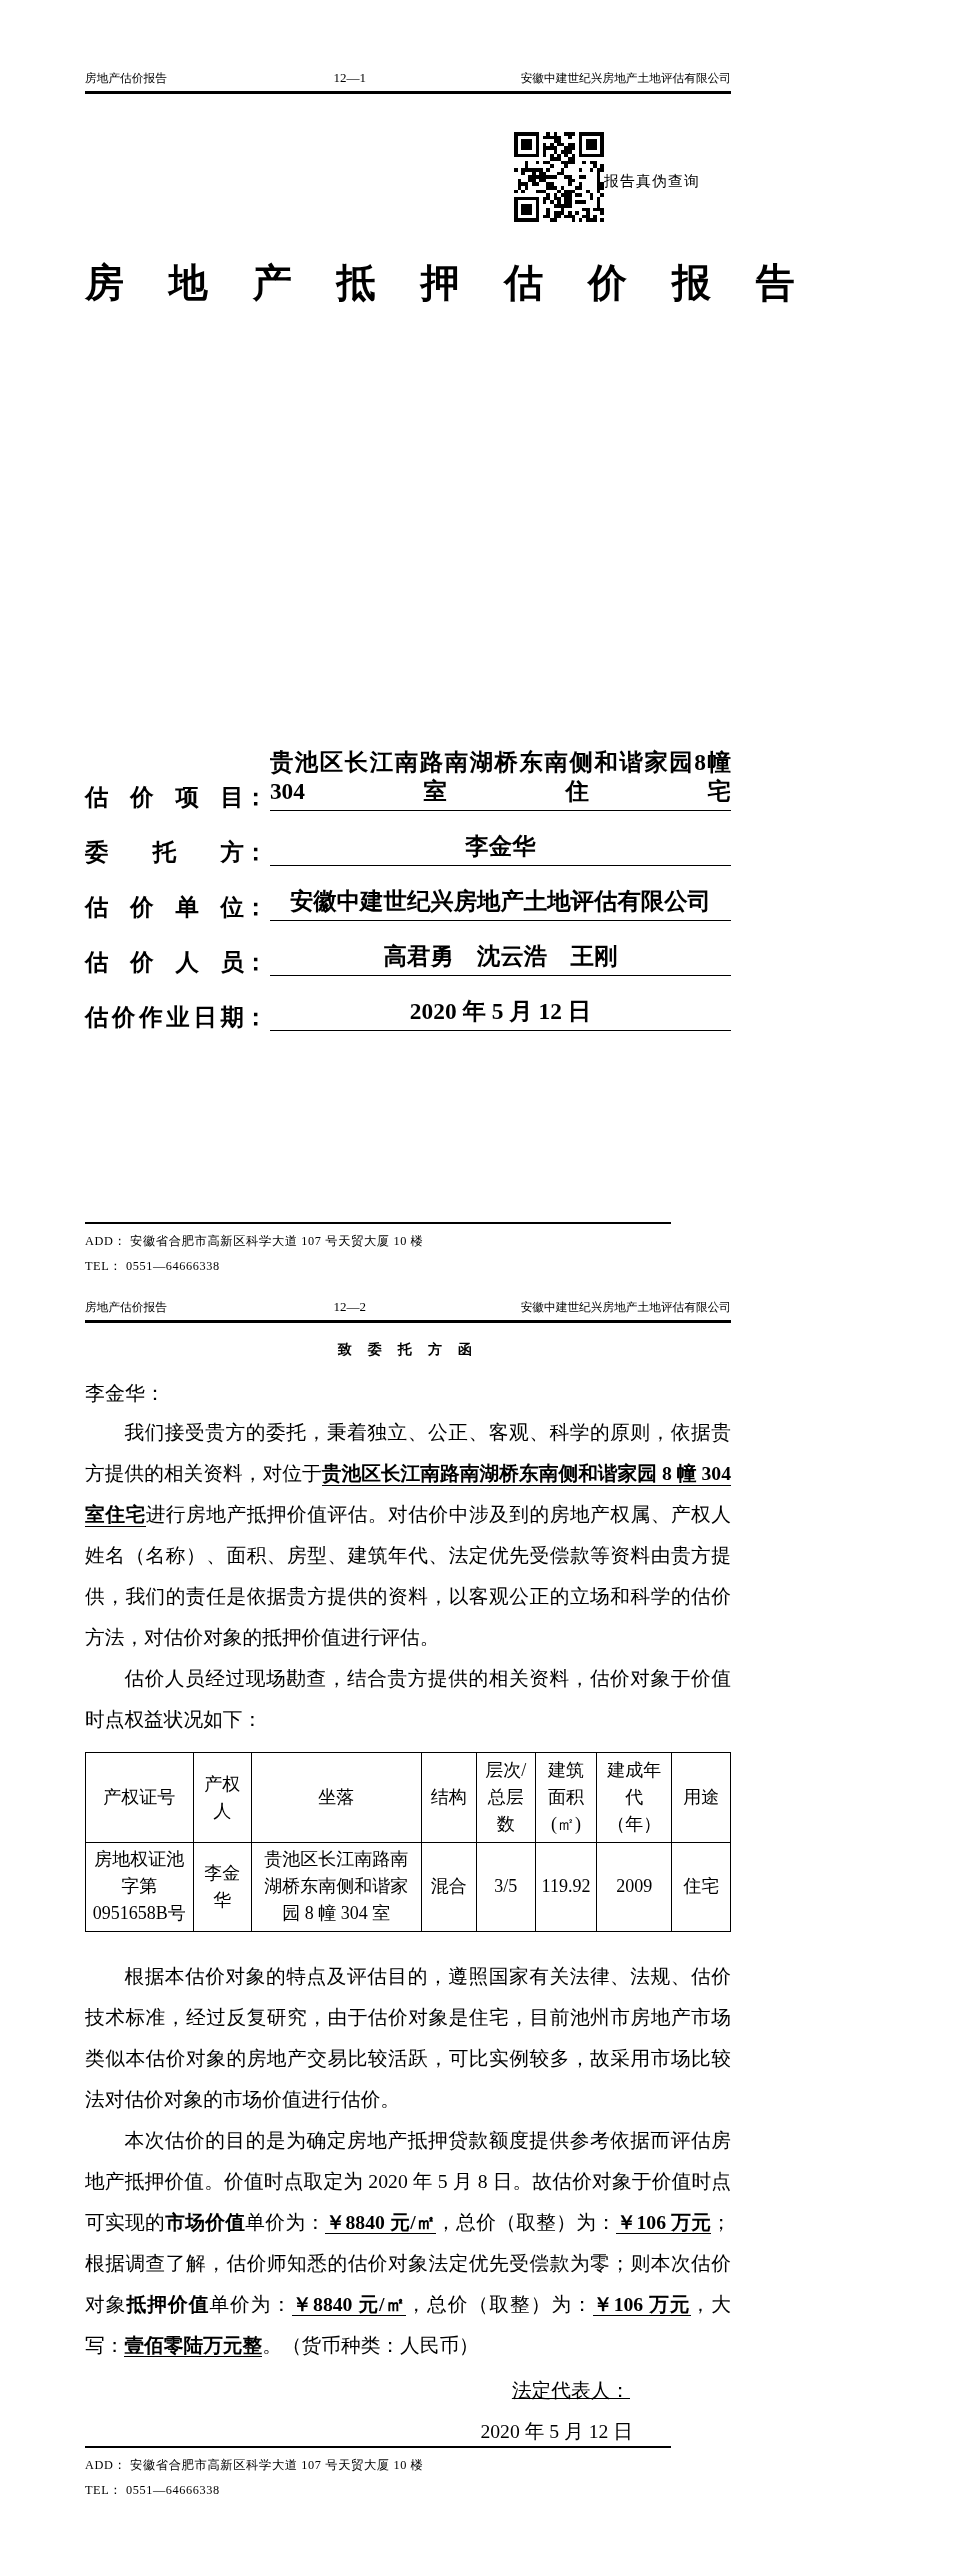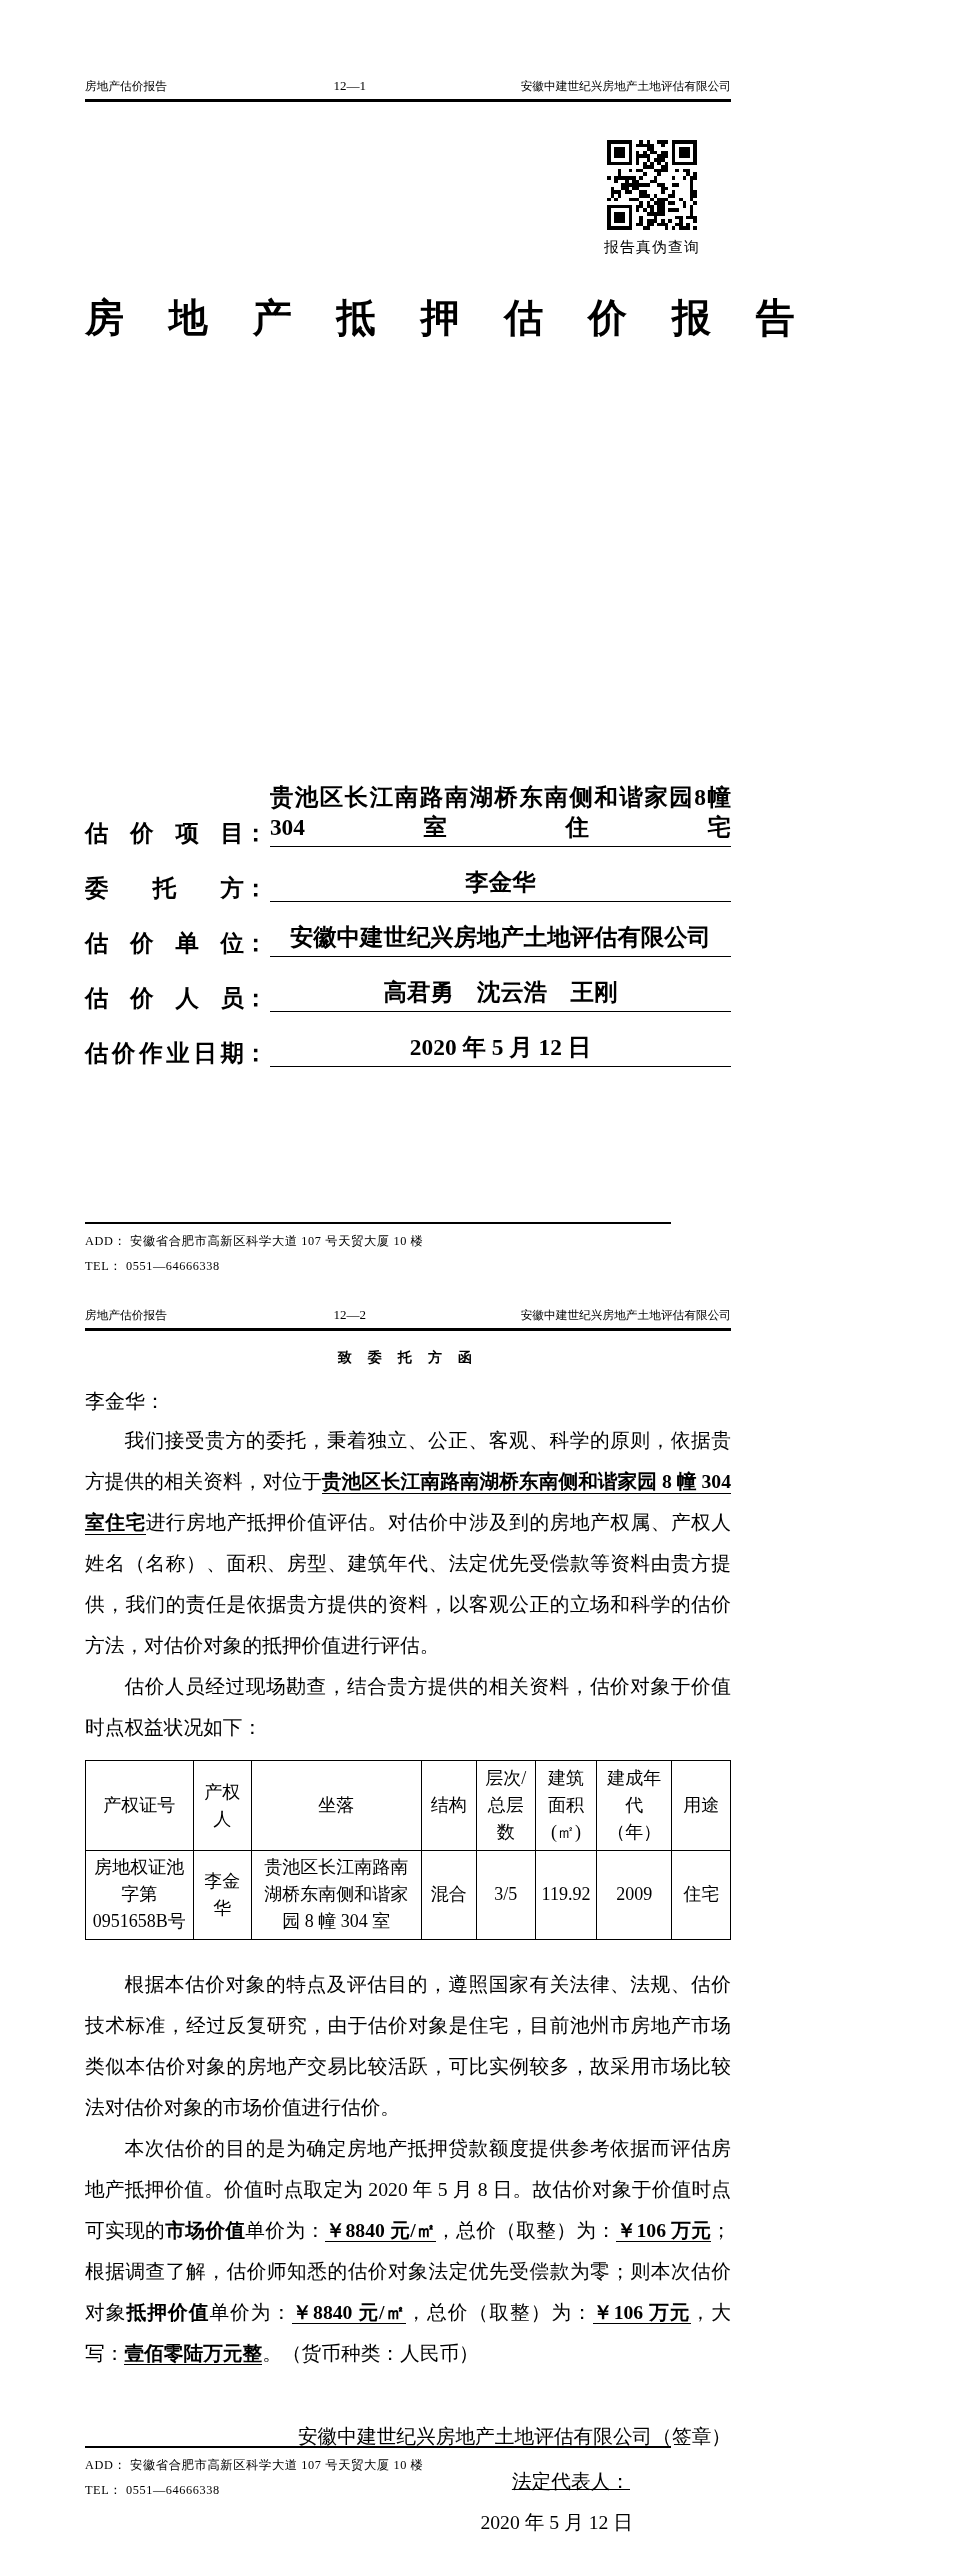"房地产估价报告" .page { padding: 8px 85px -> 0 85px }
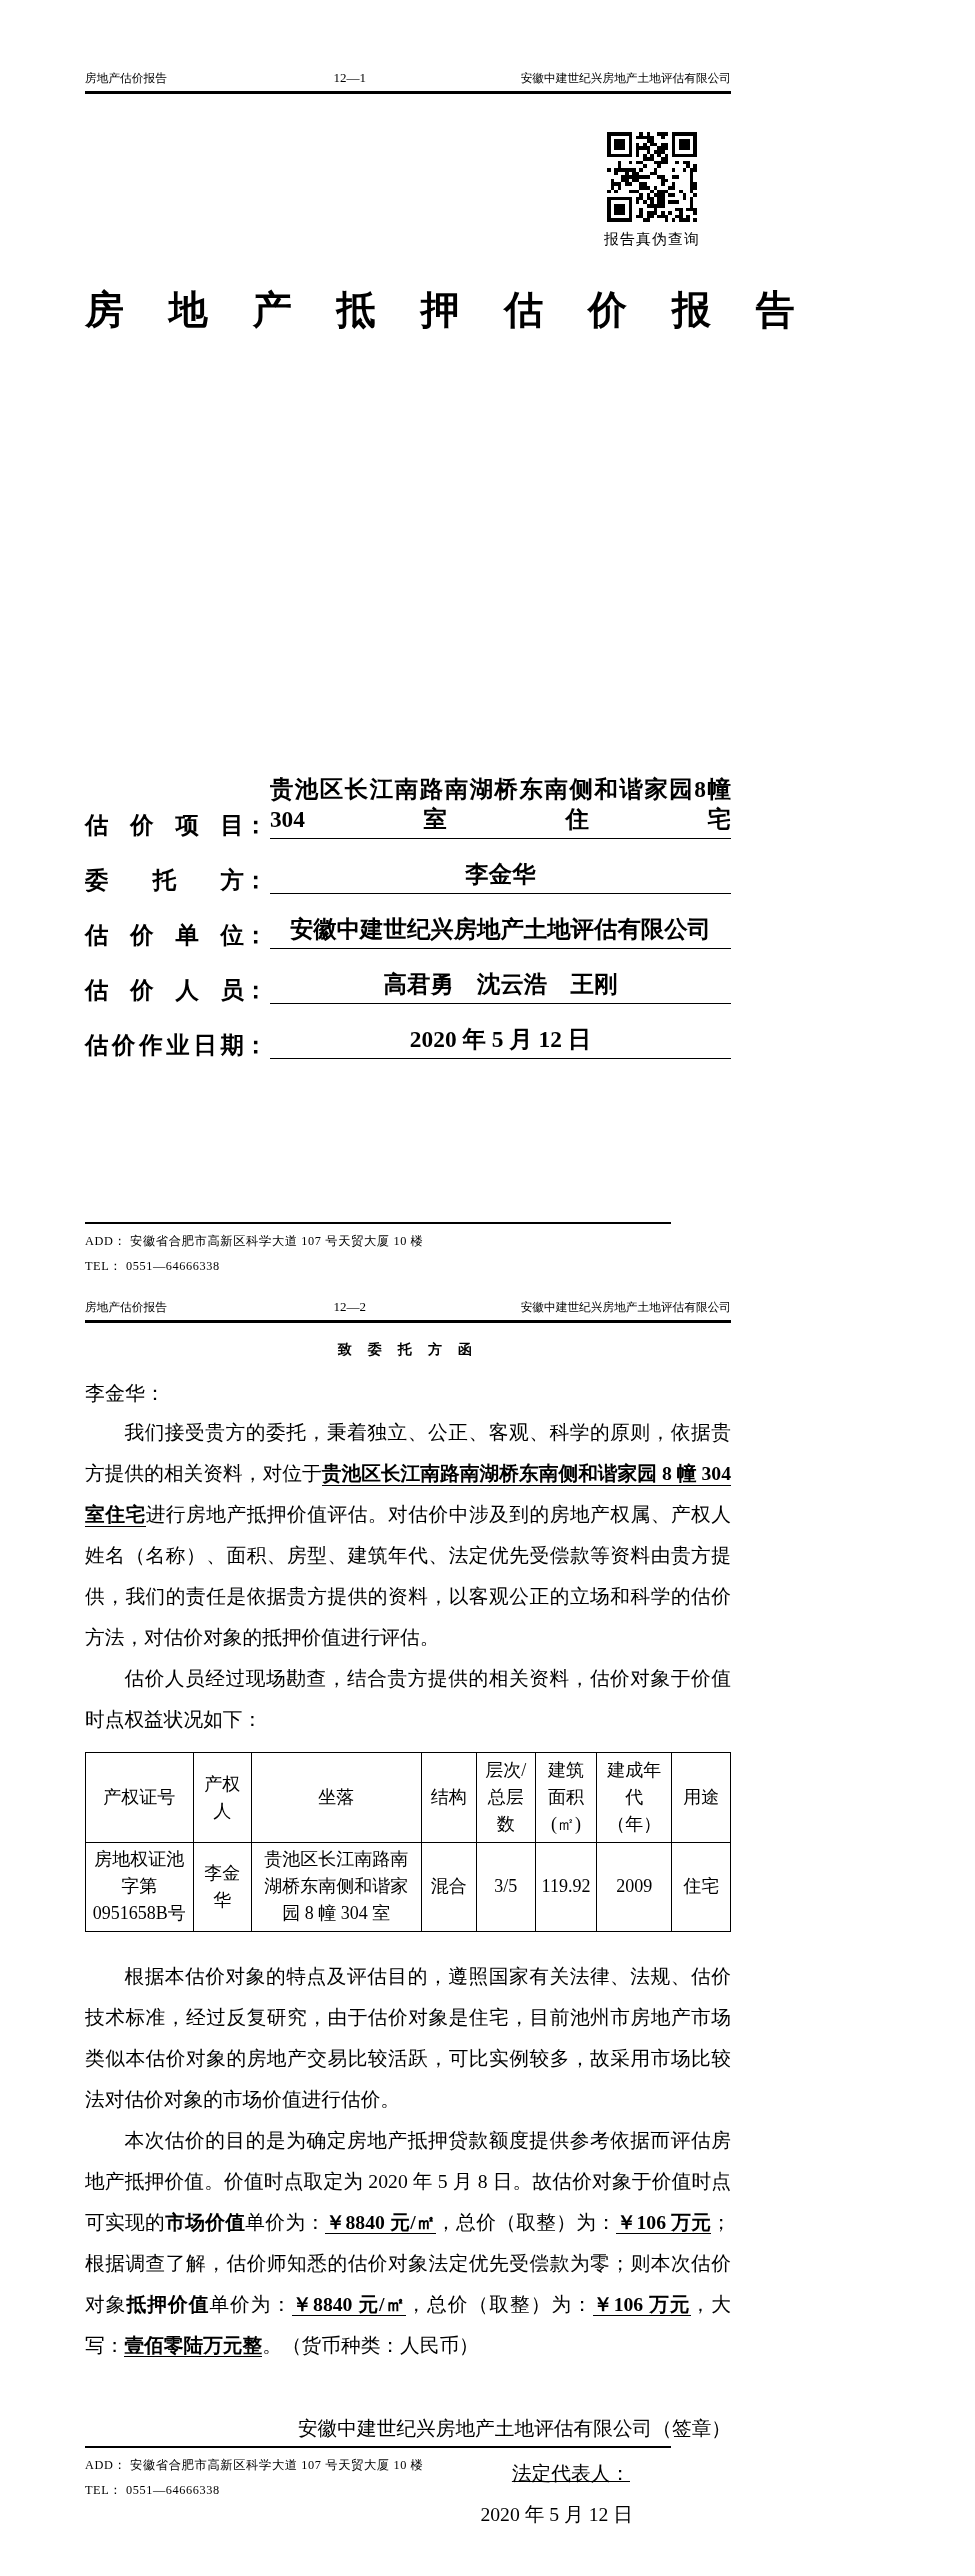"报告真伪查询" .qr-box { flex-direction: column -> row }
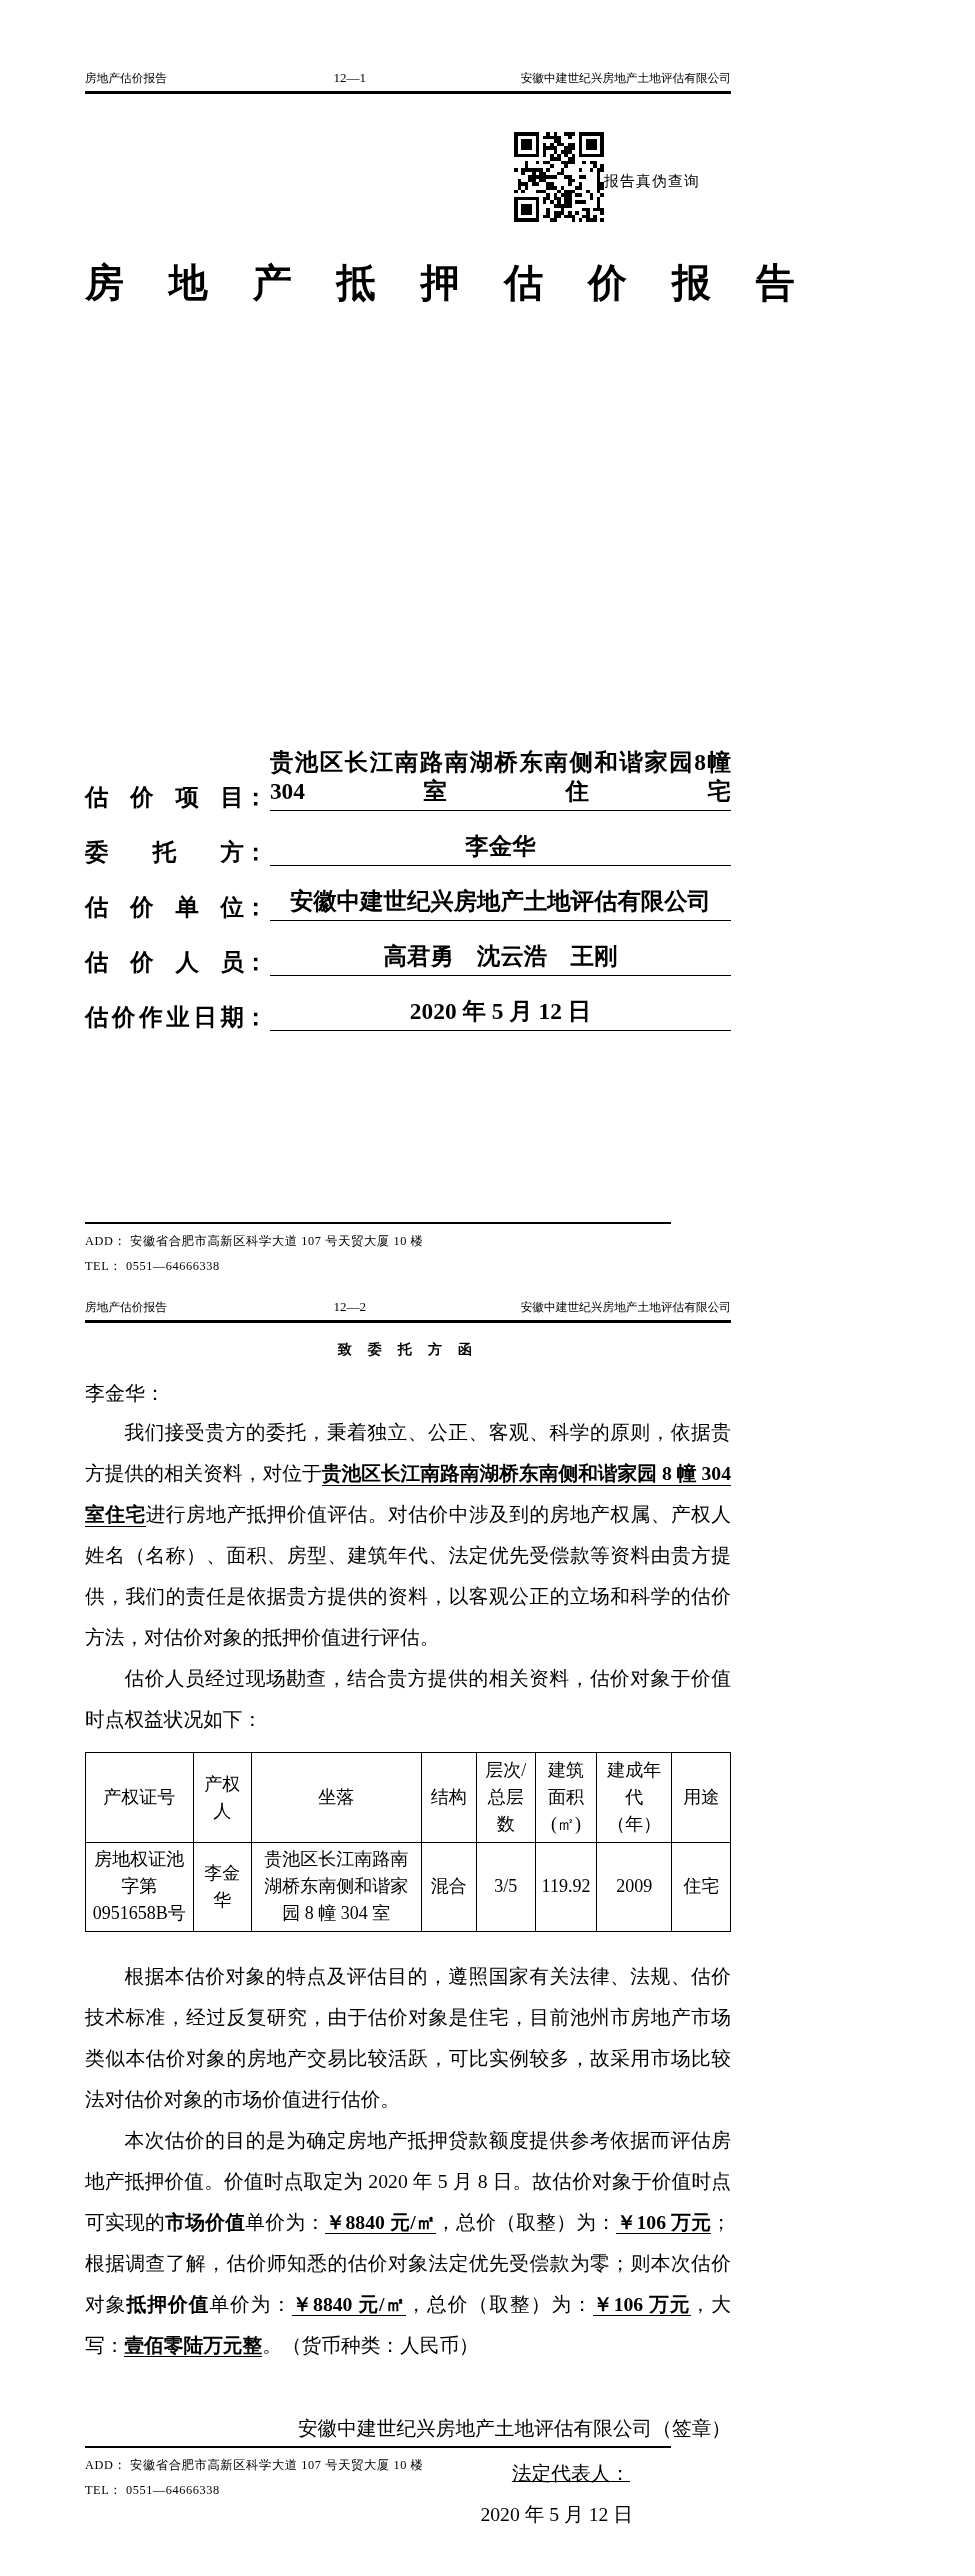"安徽中建世纪兴房地产土地评估有限公司（签章）" div.sig-company { html: <div>安徽中建世纪兴房地产土地评估有限公司（签章）</div> -> none }
